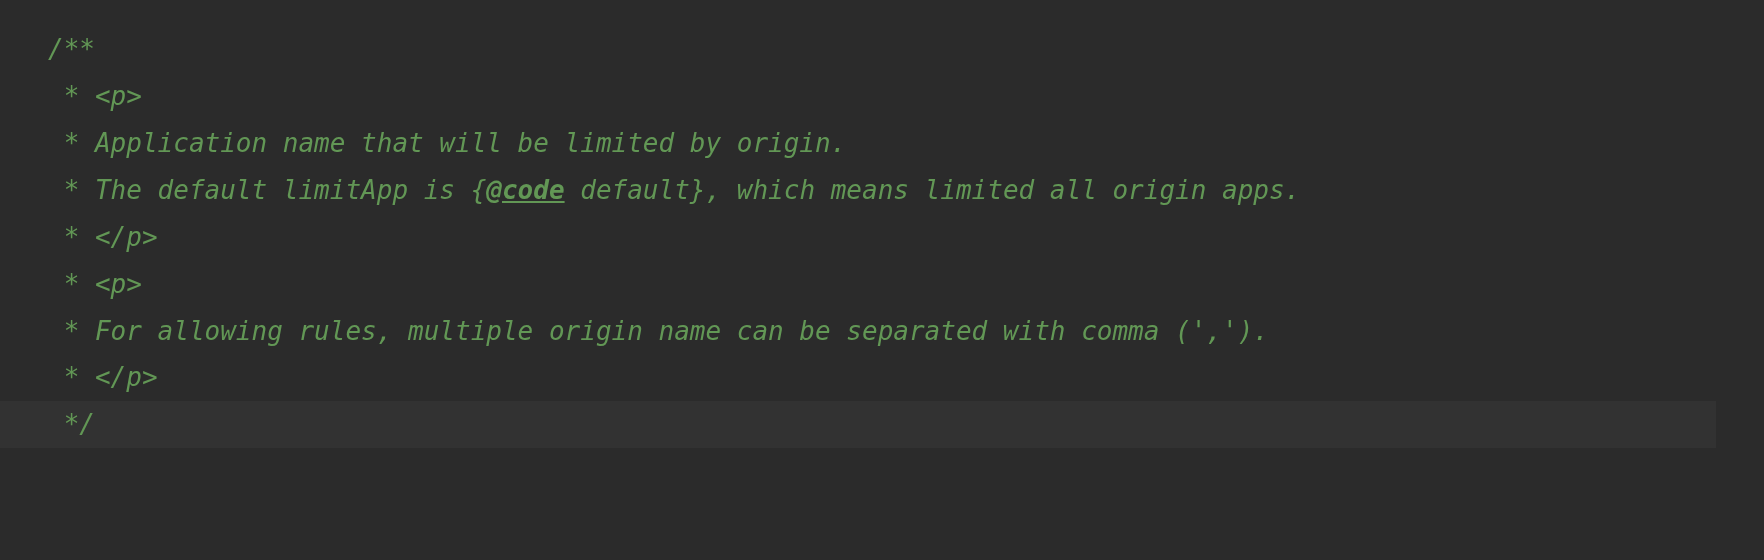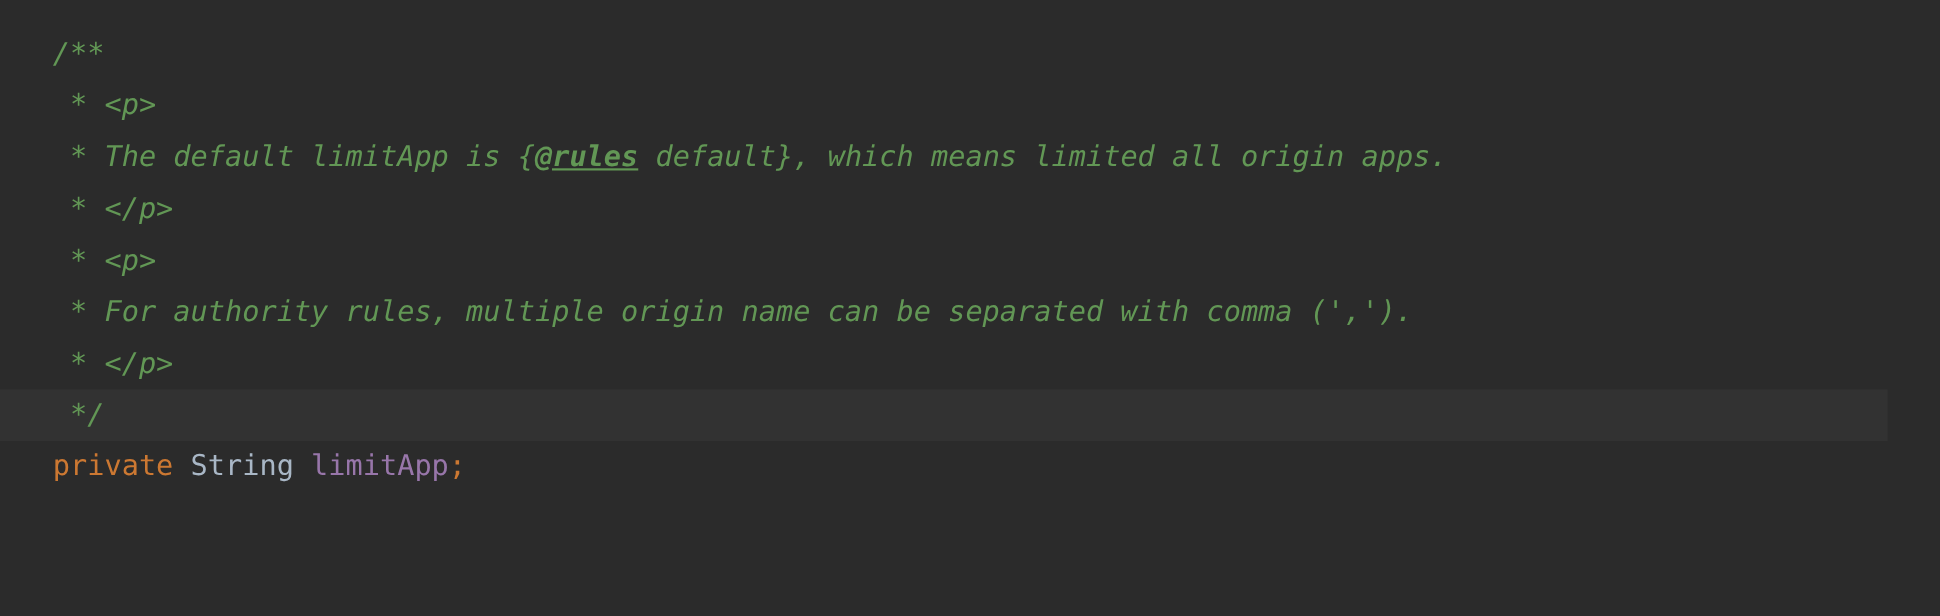"* Application name that will" div.line { html: none -> <div><span> * </span><span>Application name that will be limited by origin.</span></div> }
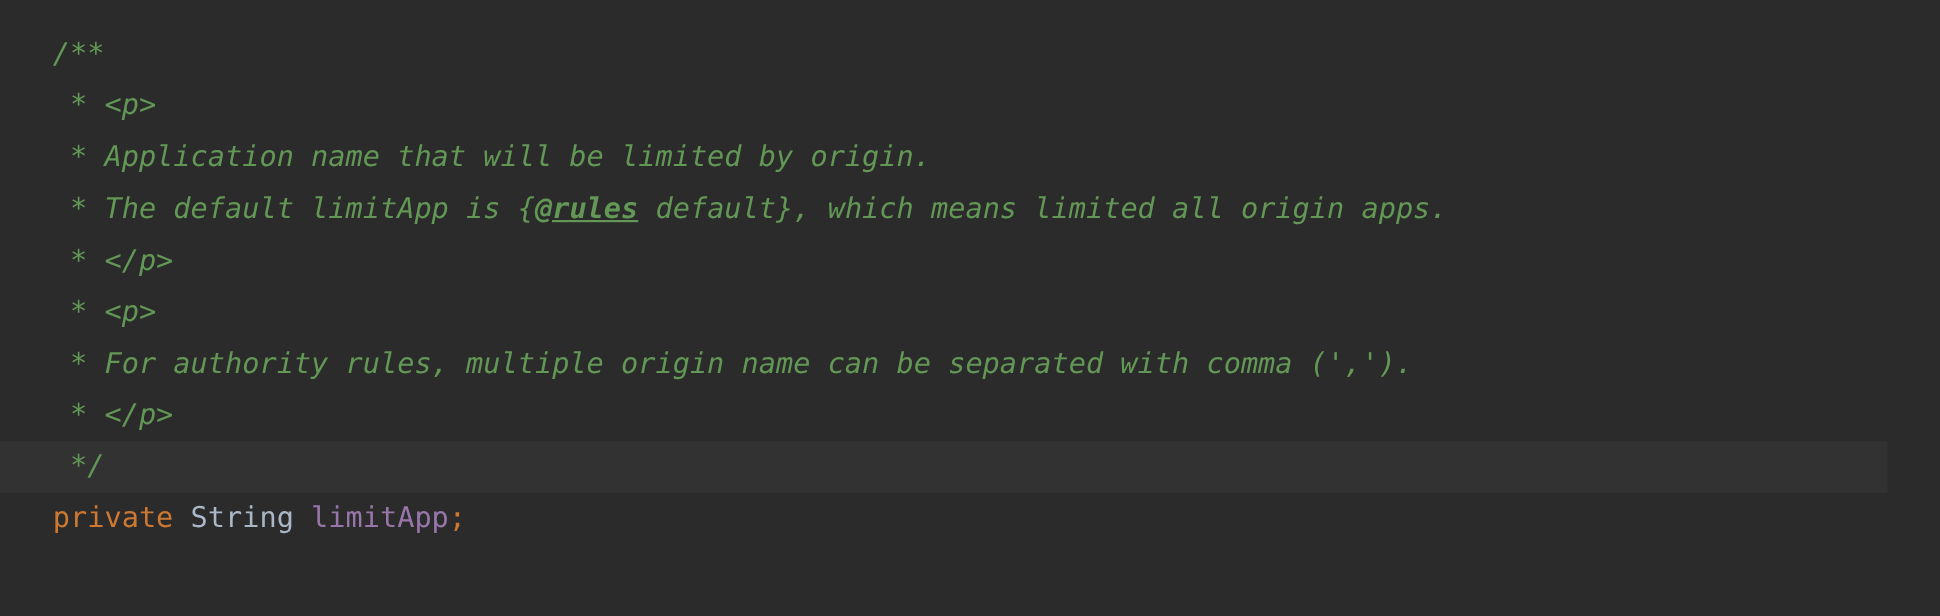"@rules" span.javadoc-tag { text: @rules -> @code }
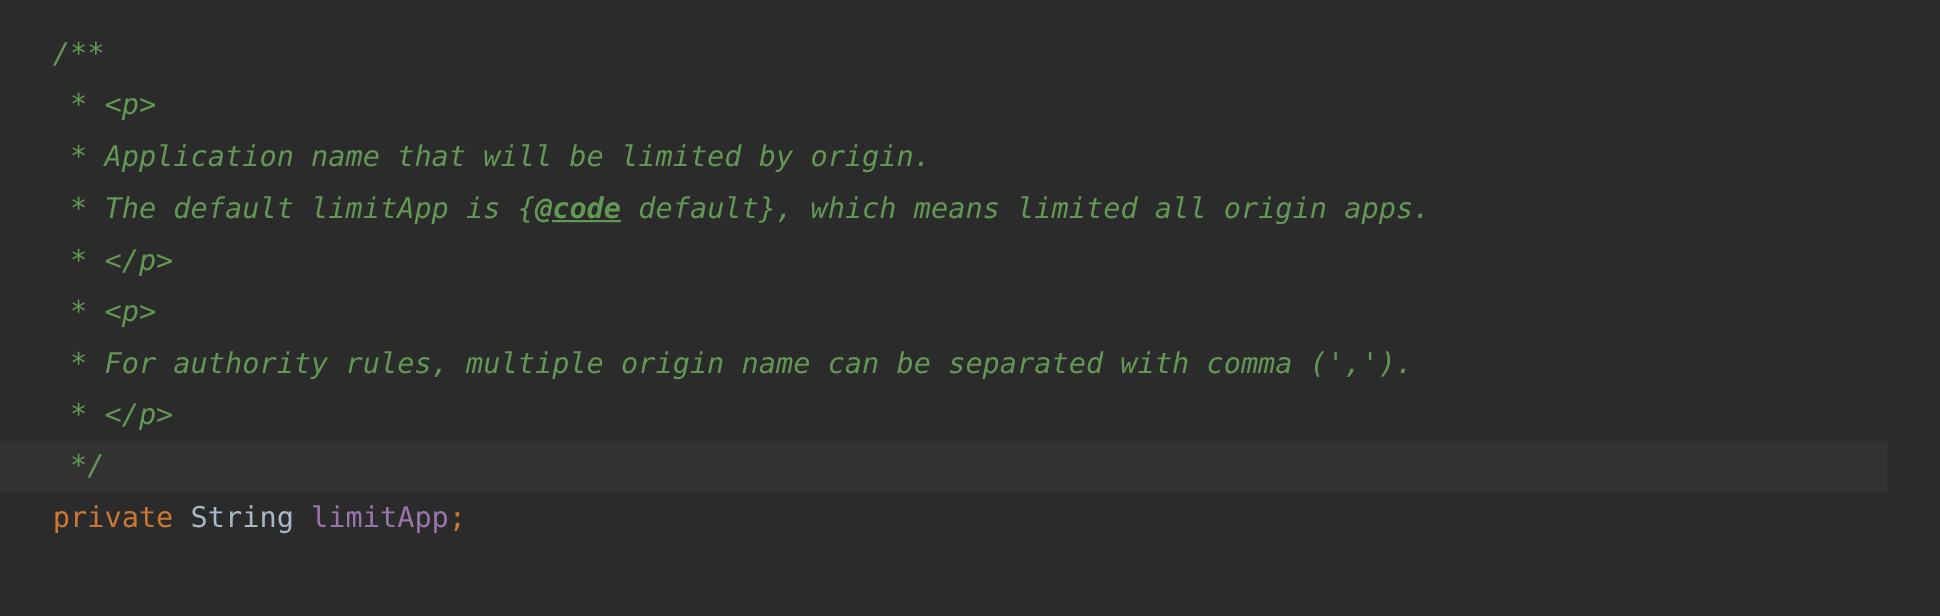"For authority rules, multiple origin" span.javadoc { text: authority -> allowing }
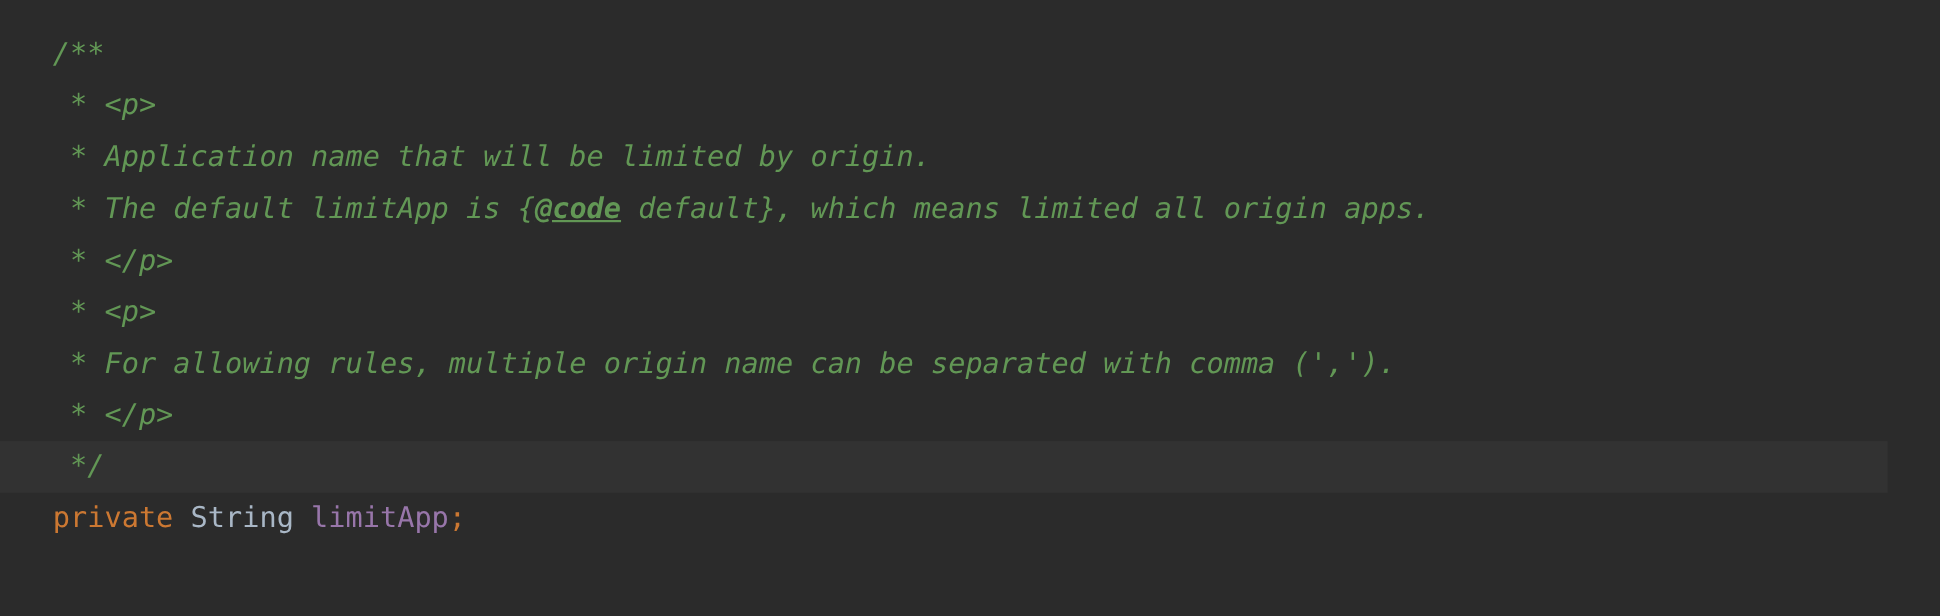"private String limitApp;" div.line { html: <div><span>private</span> <span>String</span> <span>limitApp</span><span>;</span></div> -> none }
